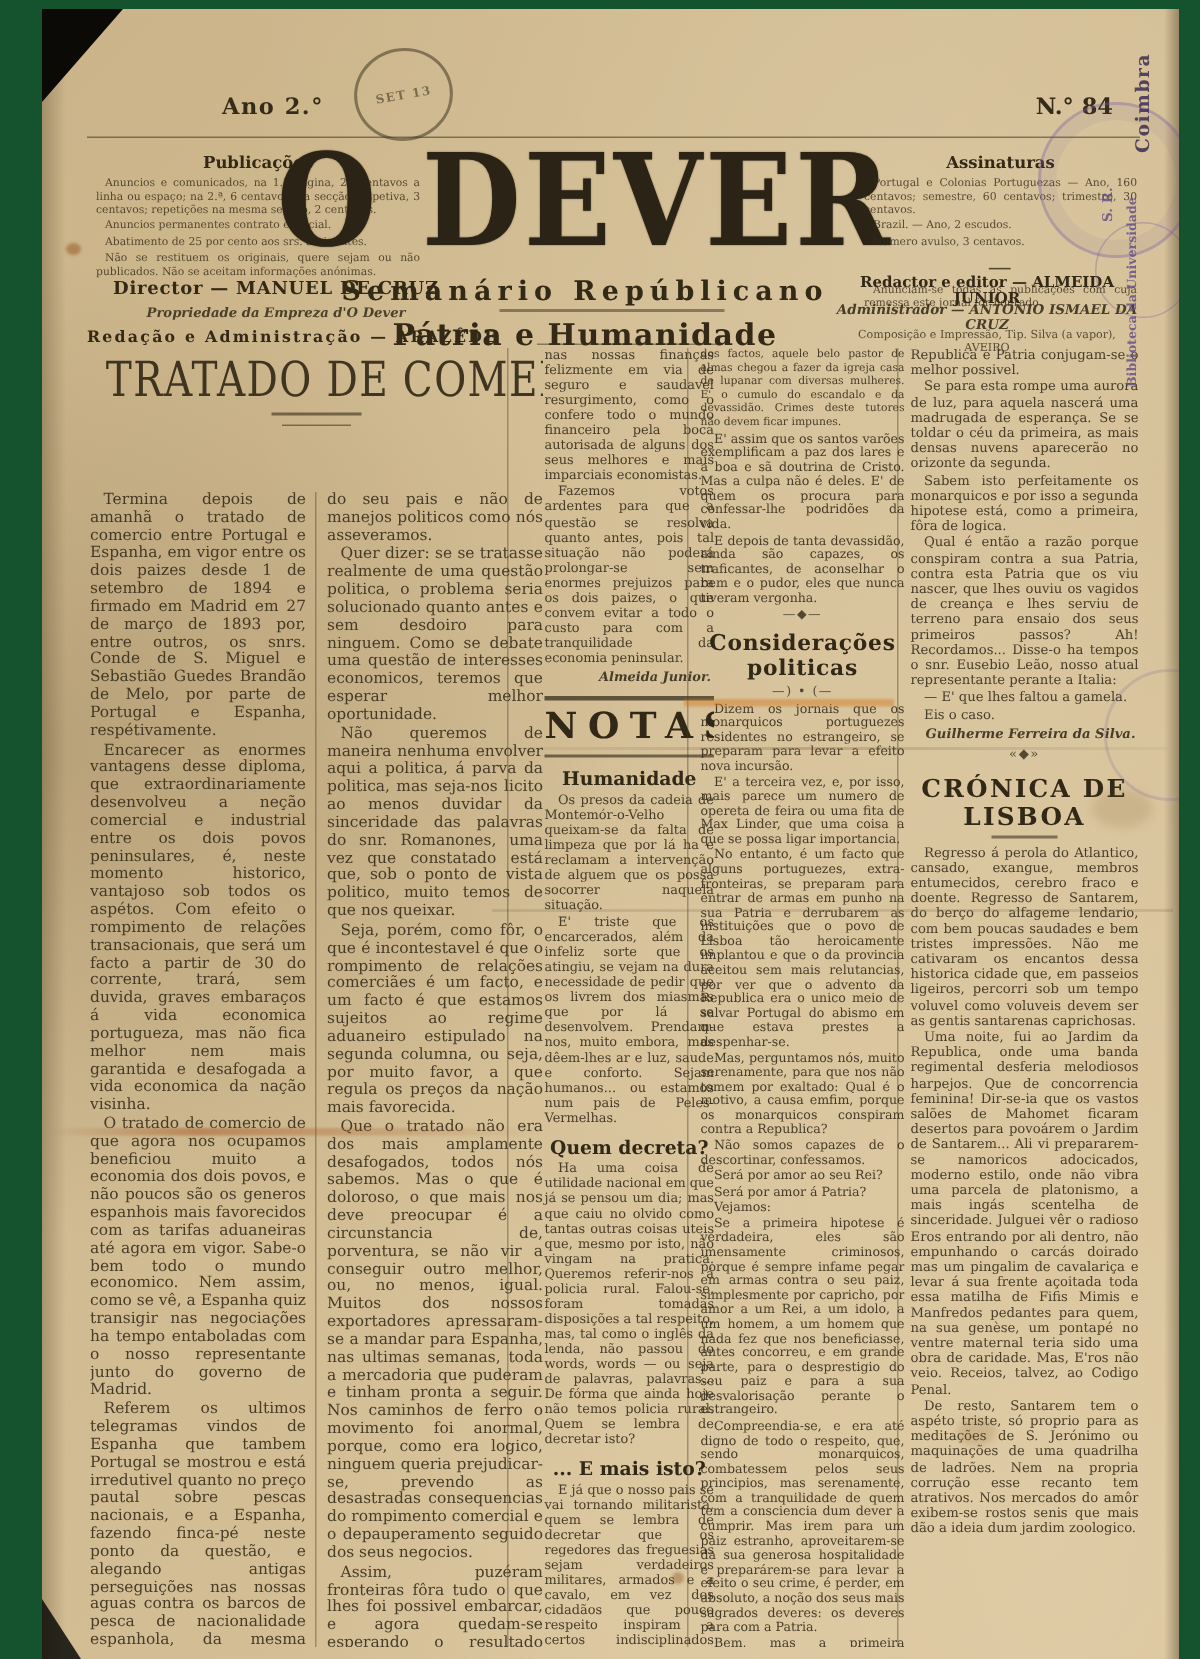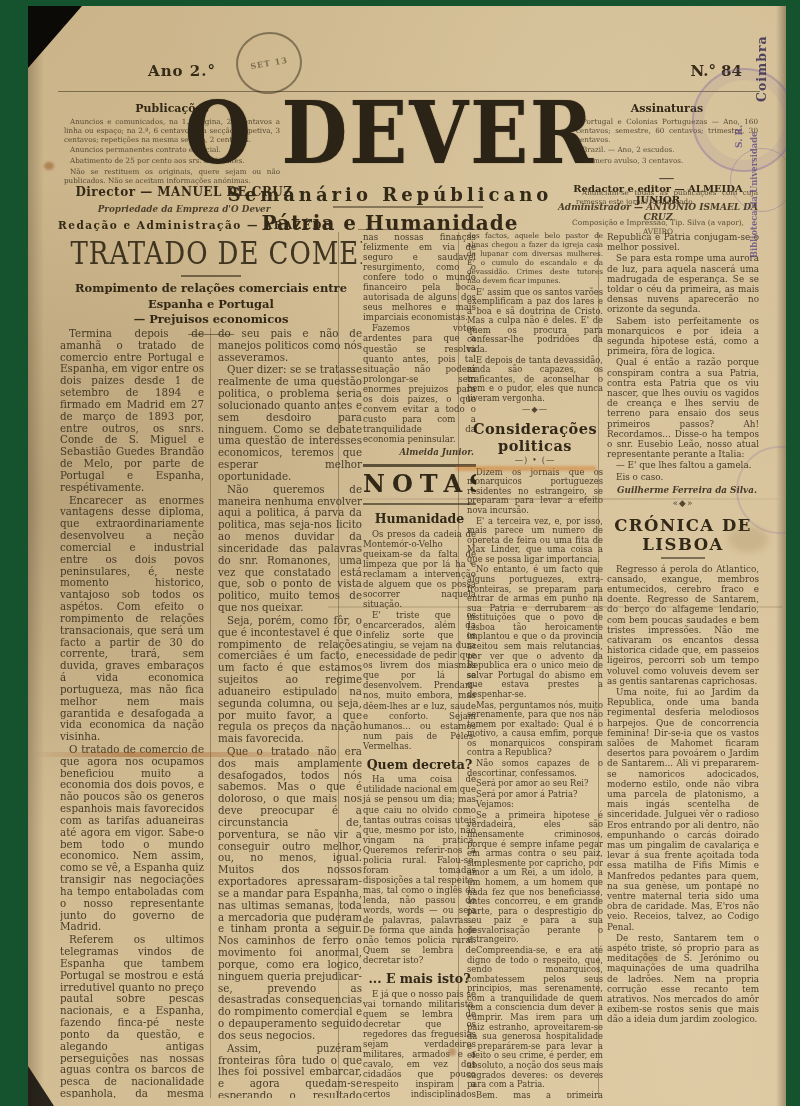"Rompimento de relações comerciais entre" div.art-sub { html: <div> <span>Rompimento de relações comerciais entre Espanha e Portugal</span><br> <span>— Prejuisos economicos</span> </div> -> none }
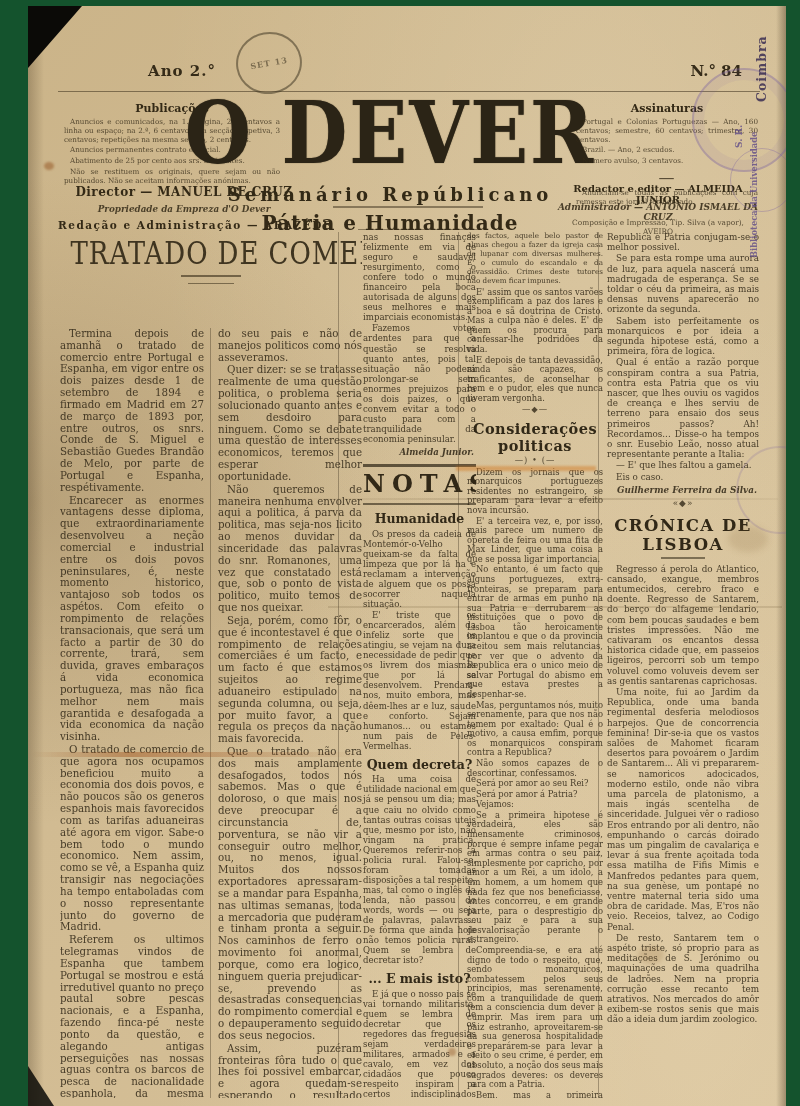"Sabem isto perfeitamente os monarquicos" div.blk { text: ideia -> isso }
